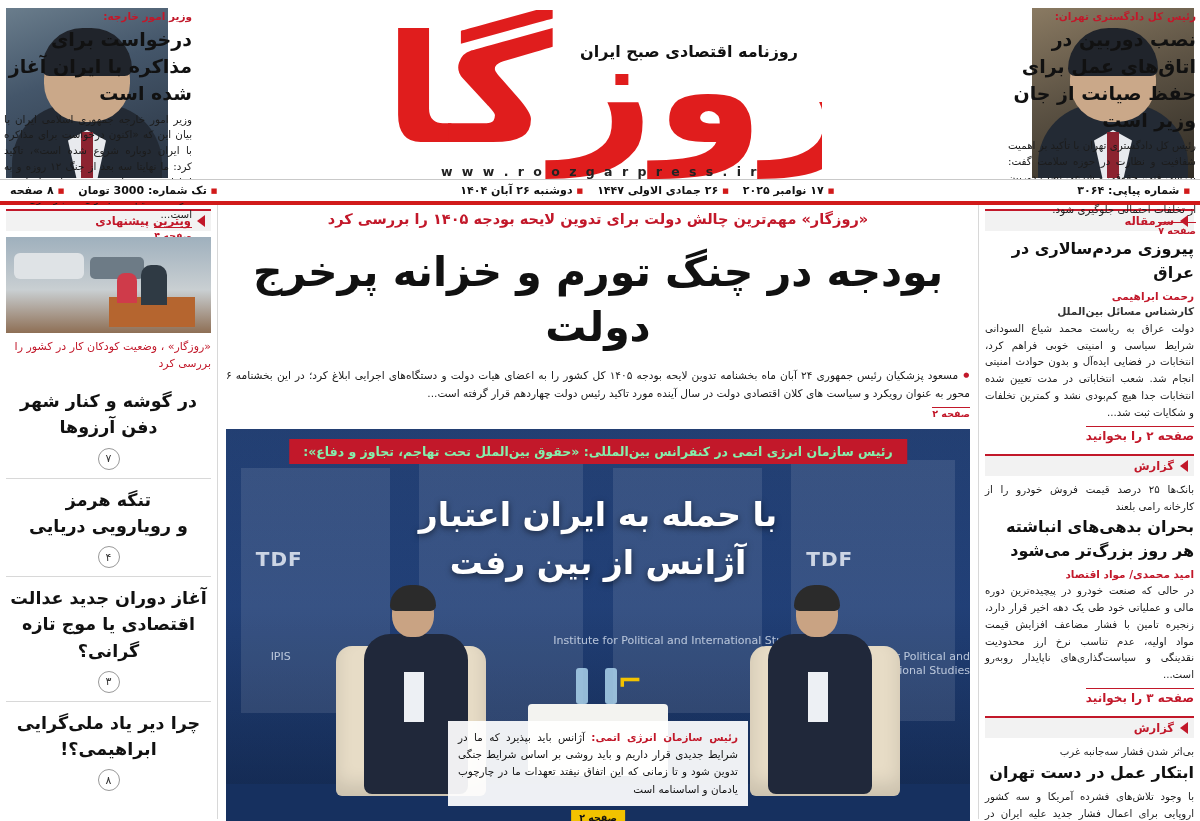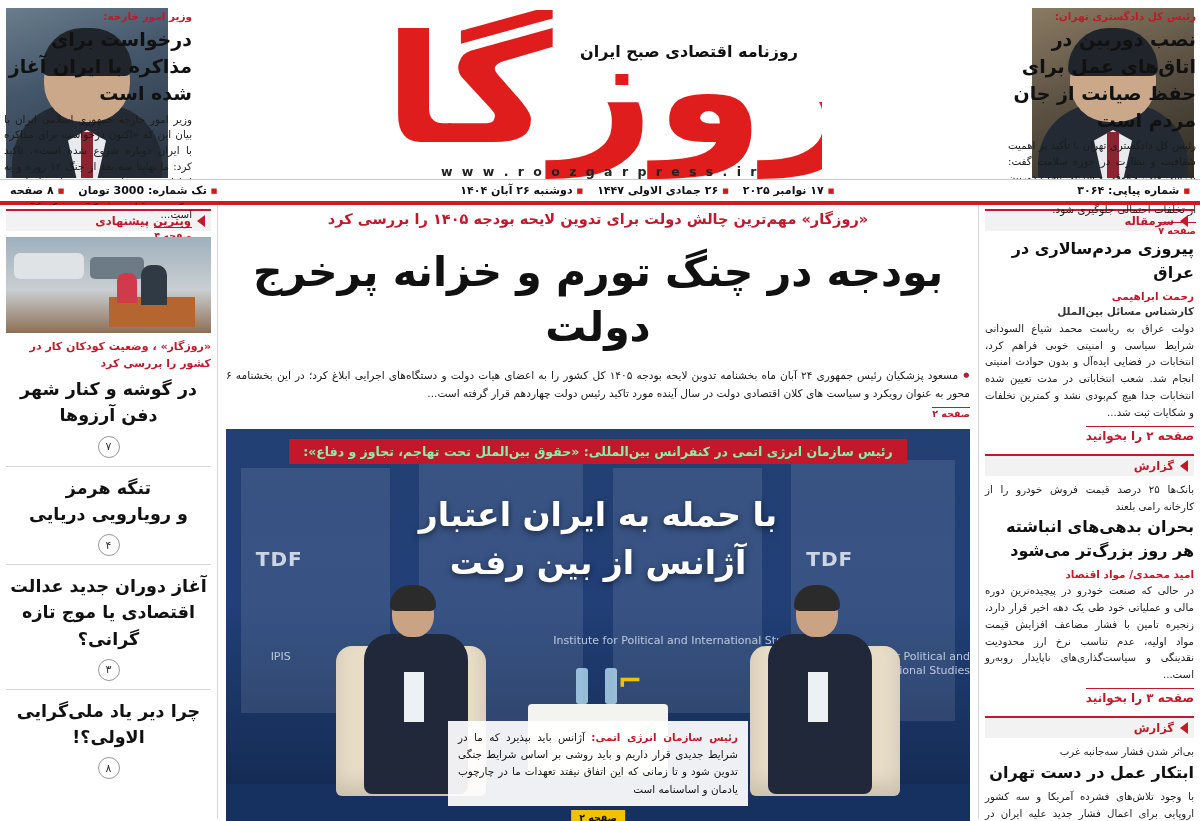"نصب دوربین در اتاق‌های عمل" div.mh-headline { text: مردم -> وزیر }
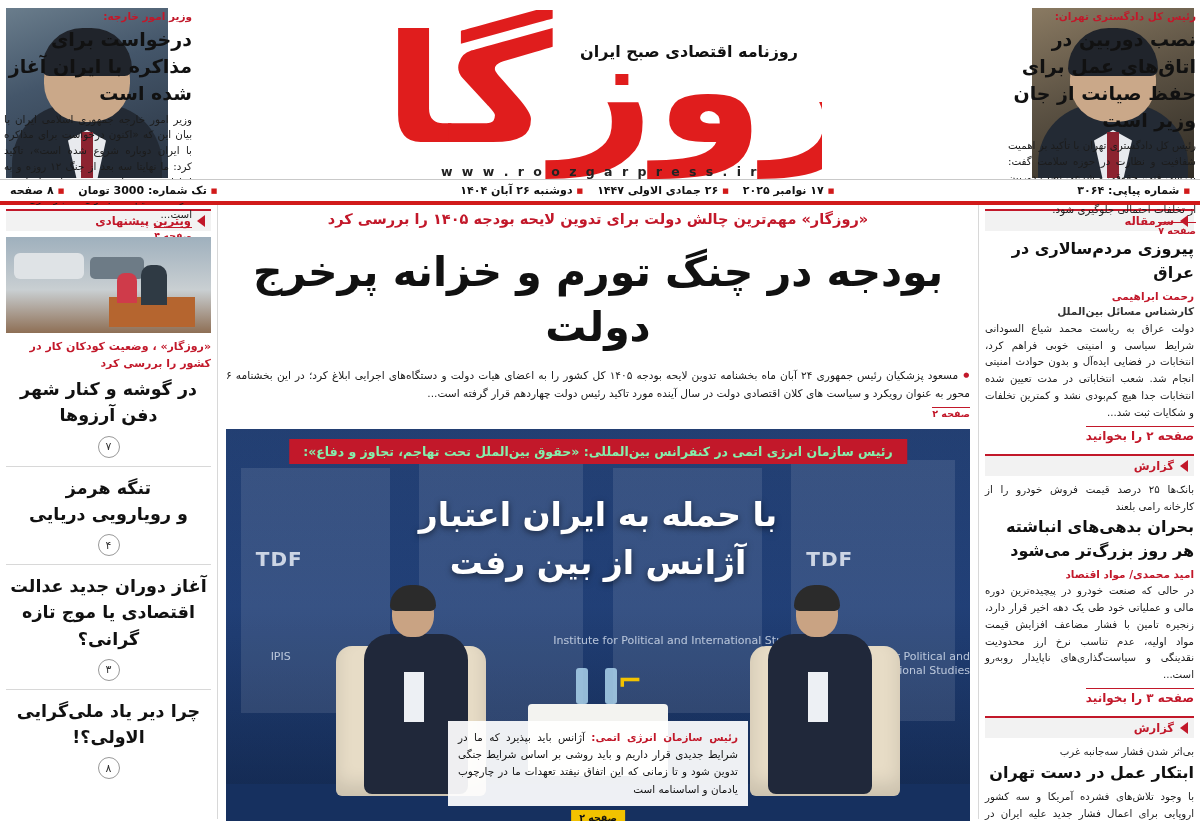"«روزگار» ، وضعیت کودکان کار" .ltitle { font-weight: bold -> normal; margin-bottom: 4px -> 16px }
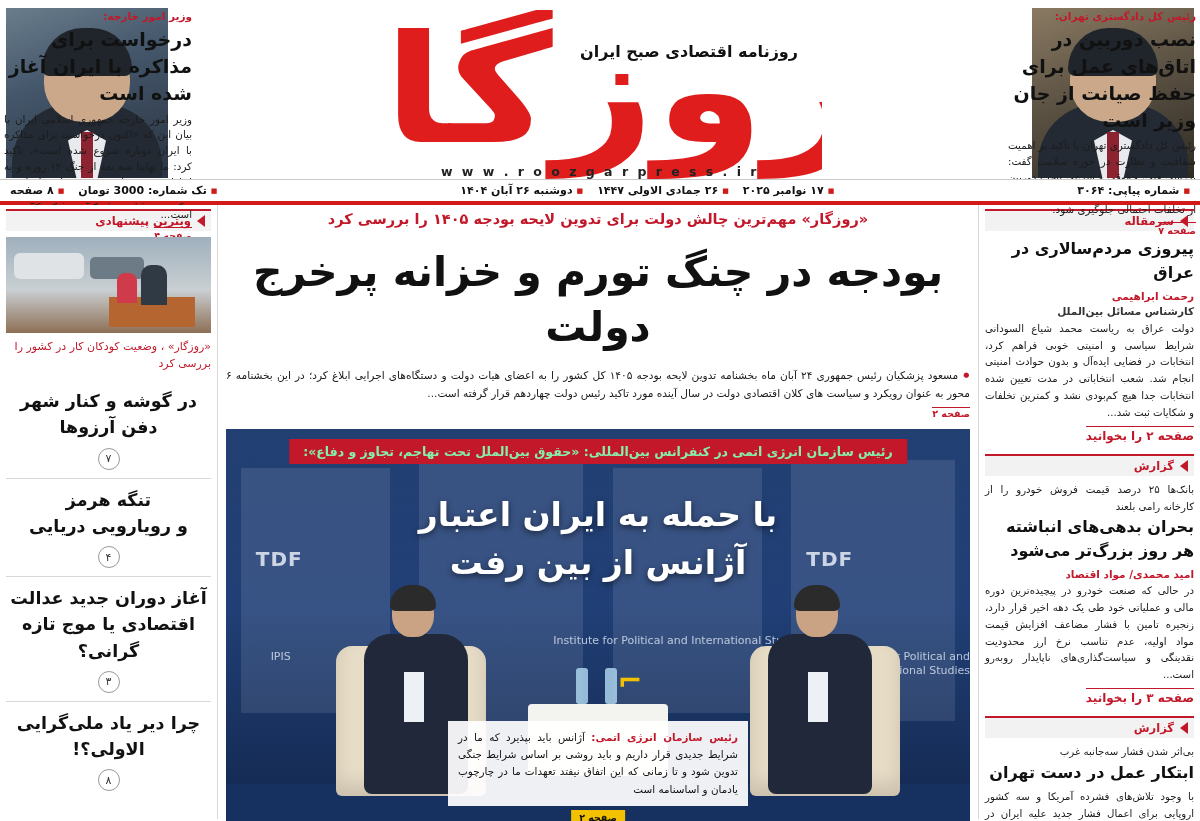"الاولی؟!" div.lhead { text: الاولی -> ابراهیمی }
